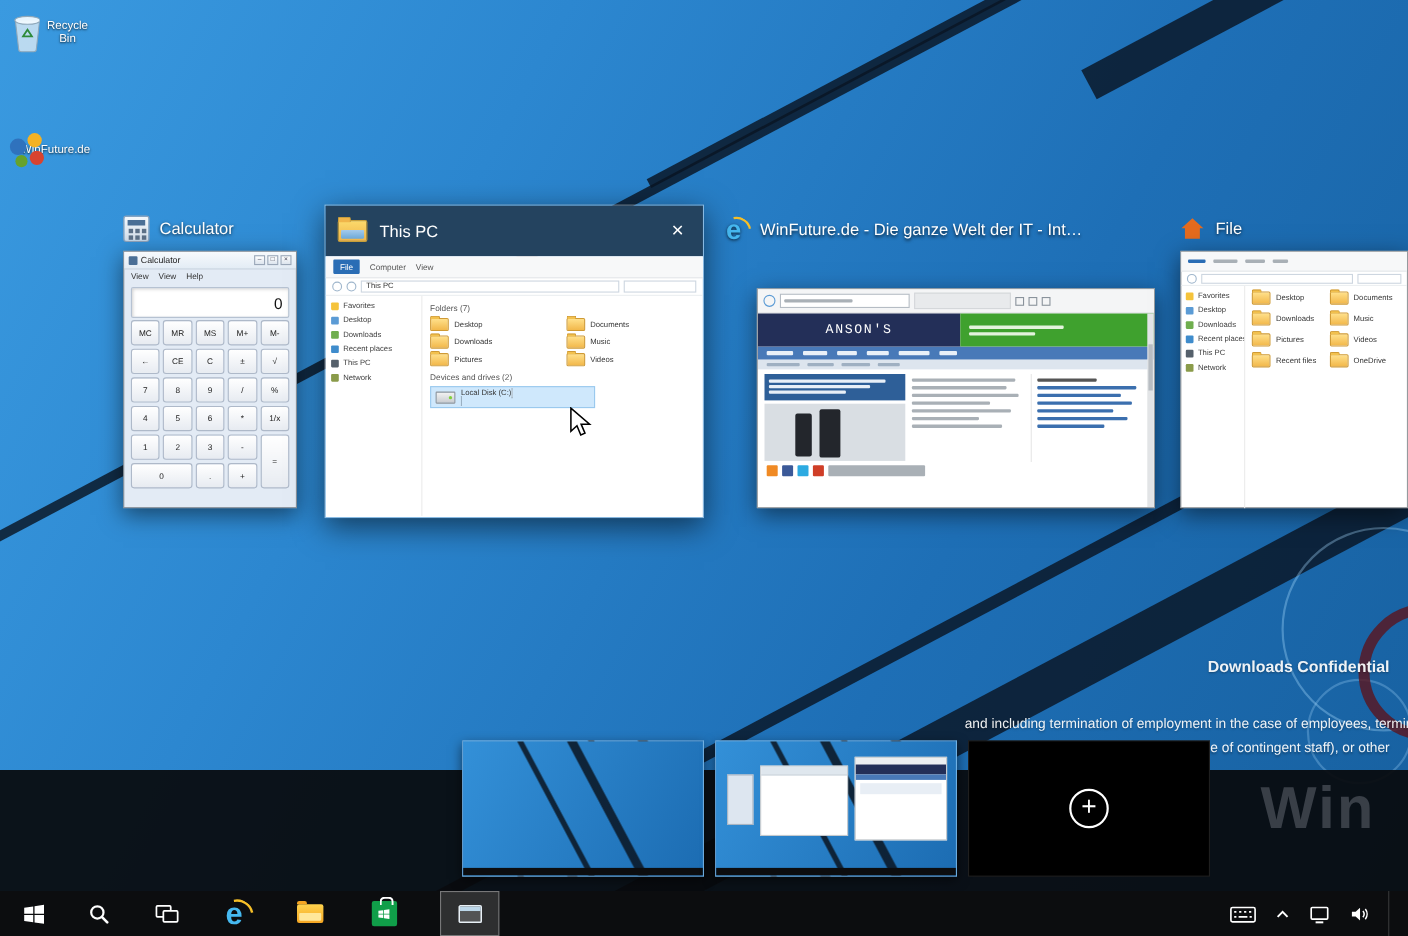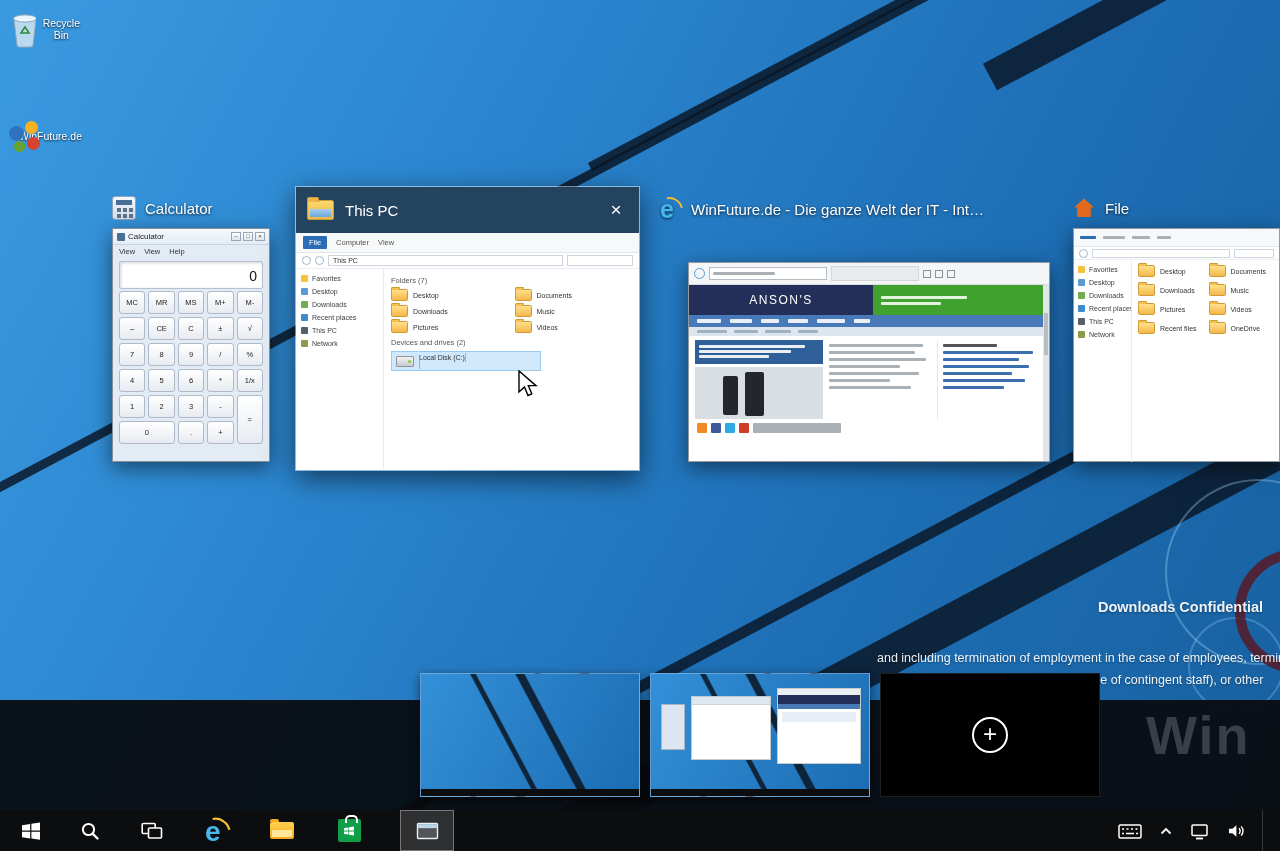"ANSON'S" .wf-ad-left { font-family: Liberation Sans, sans-serif -> Liberation Mono, monospace }
